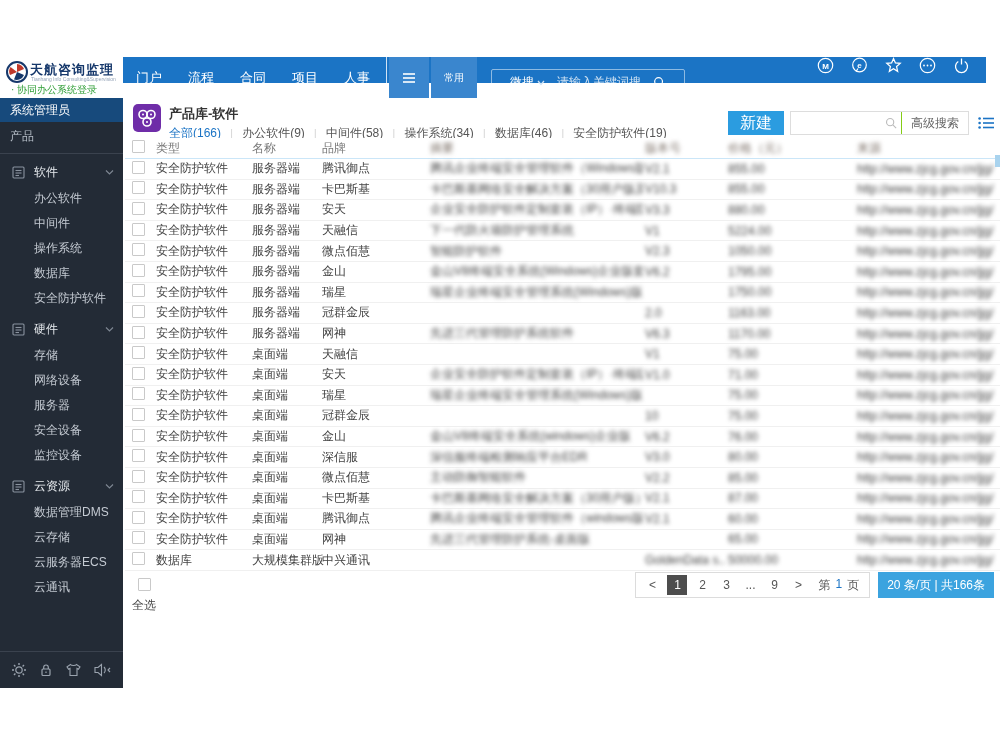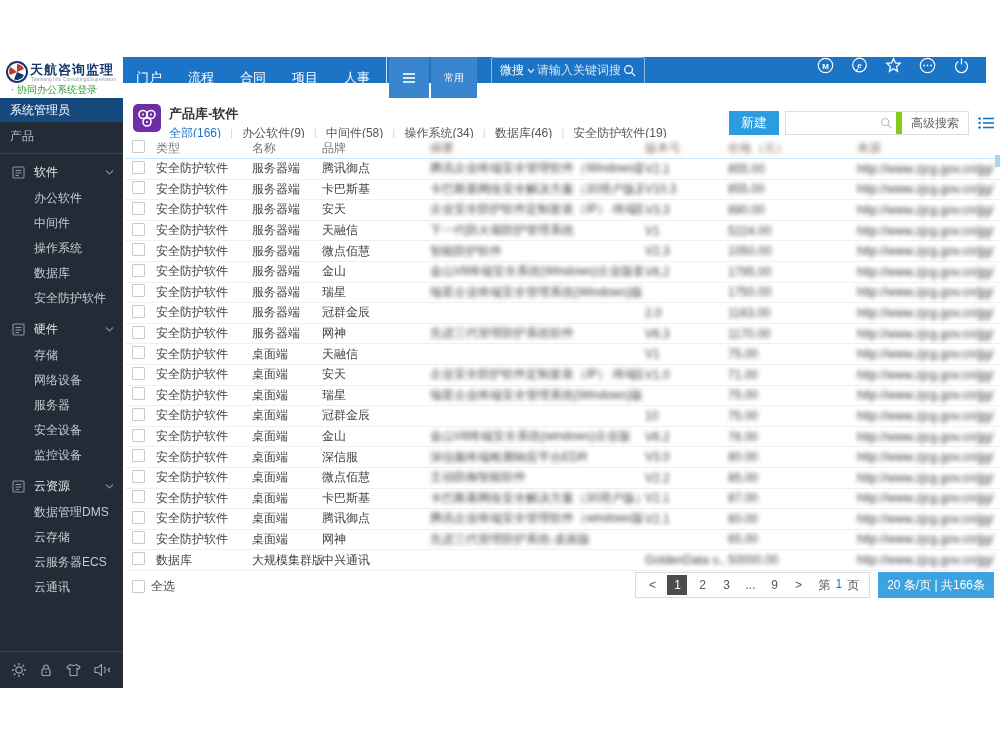"微搜" .nav-search { gap: 2px -> 12px; margin-top: none -> 12px; padding: 0 8px -> 0 18px }
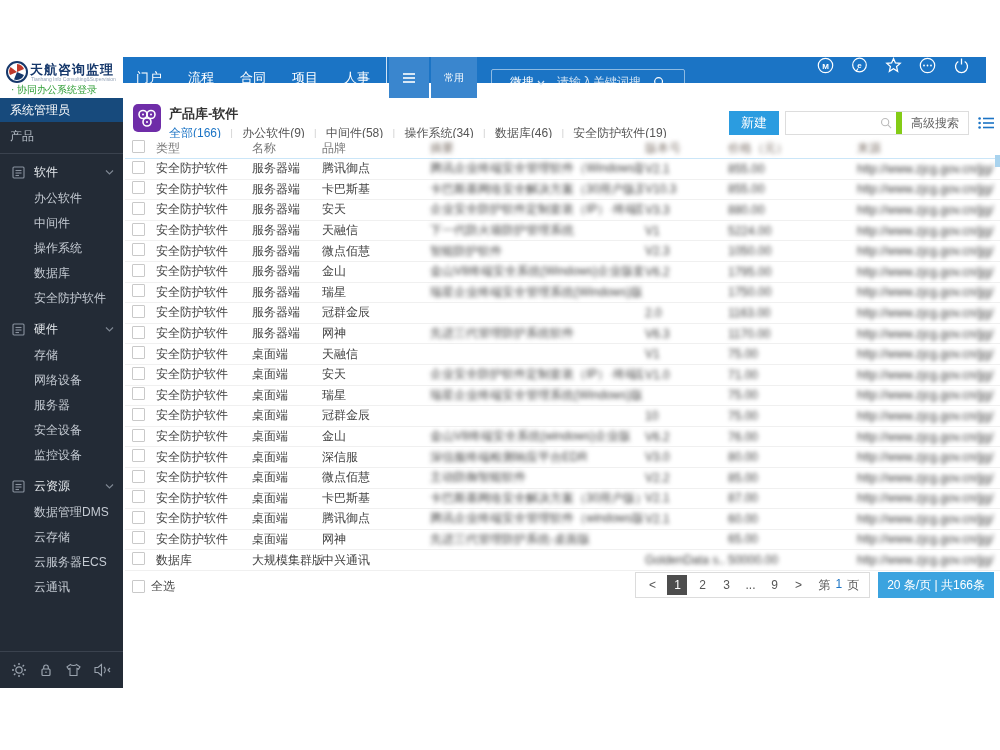"新建" .btn-new { font-size: 13px -> 16px }
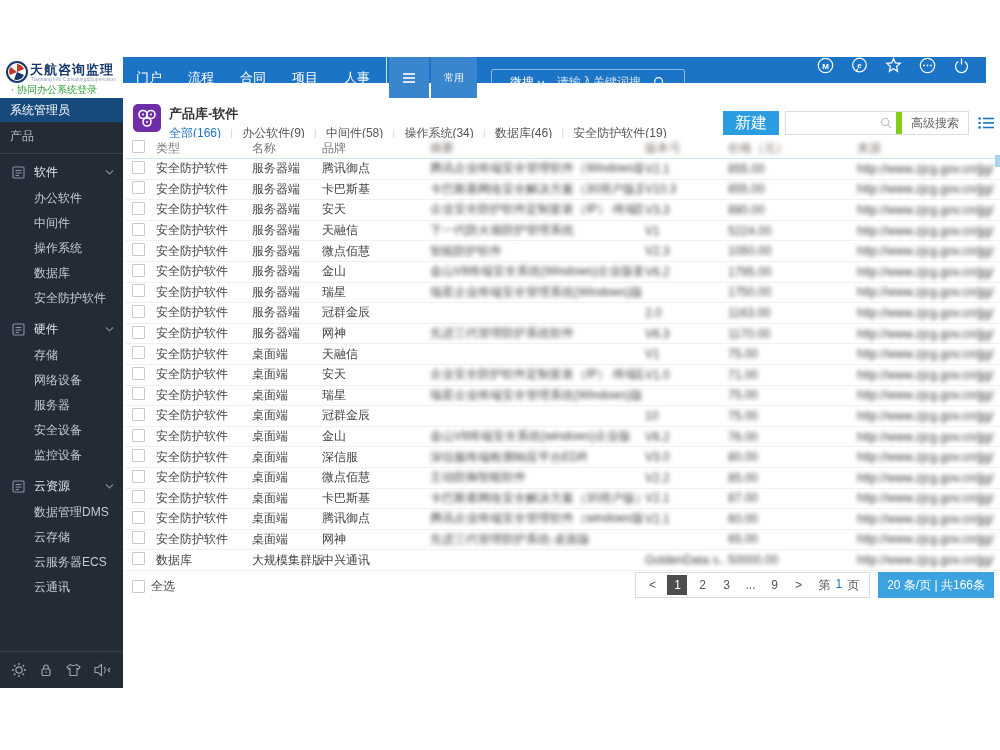"高级搜索" .adv { border-left: 6px solid #84cc16 -> 1px solid #84cc16 }
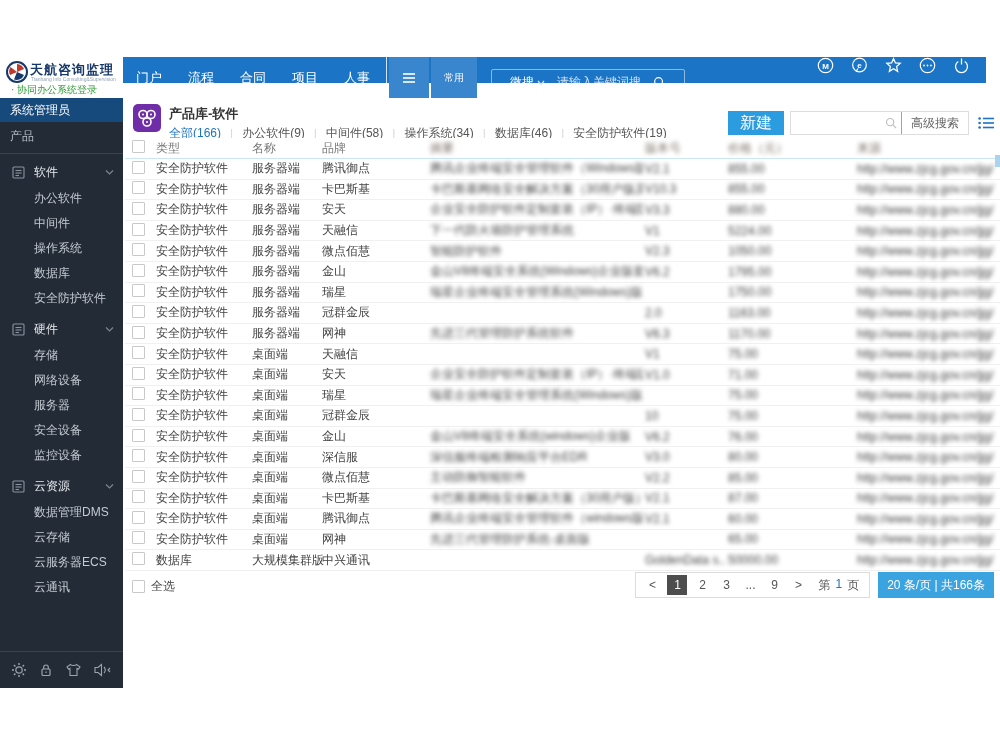"全选" .select-all { flex-direction: none -> column }
